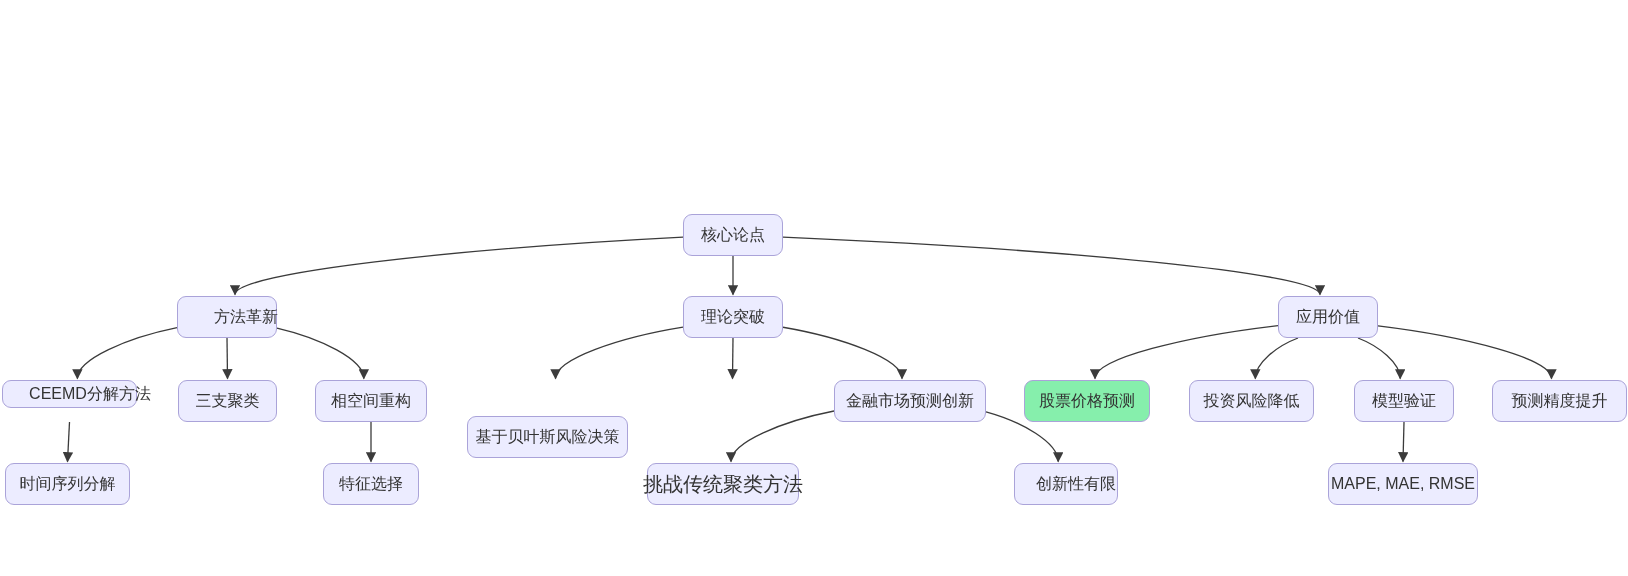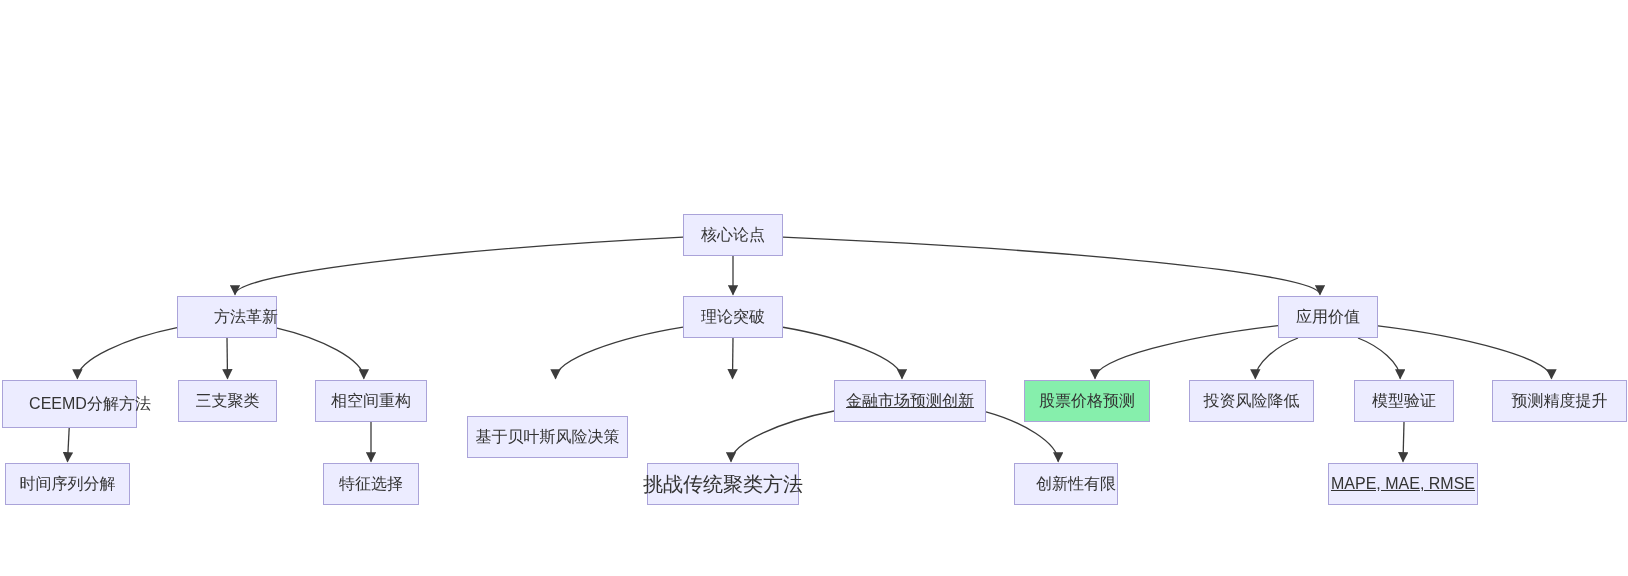"核心论点" .node { border-radius: none -> 9px }
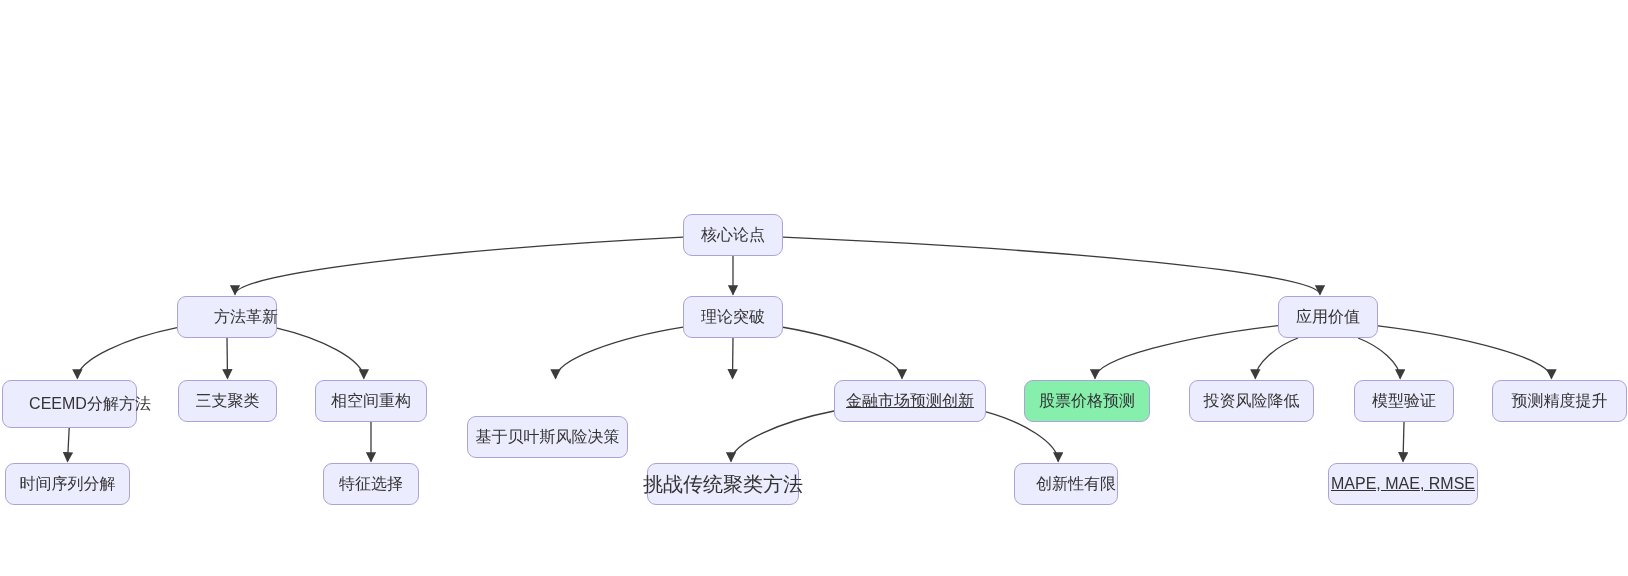"CEEMD分解方法" div.node { height: 48px -> 28px }
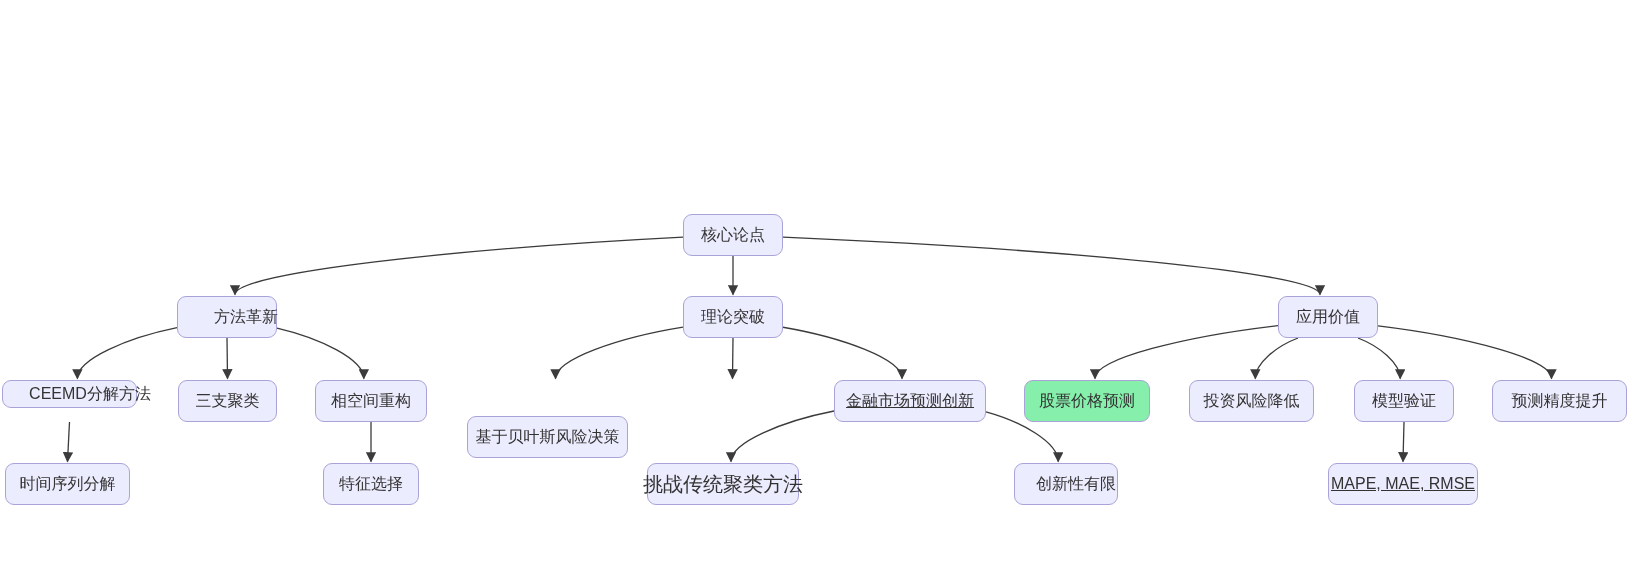"金融市场预测创新" div.node { text-decoration: underline -> none }
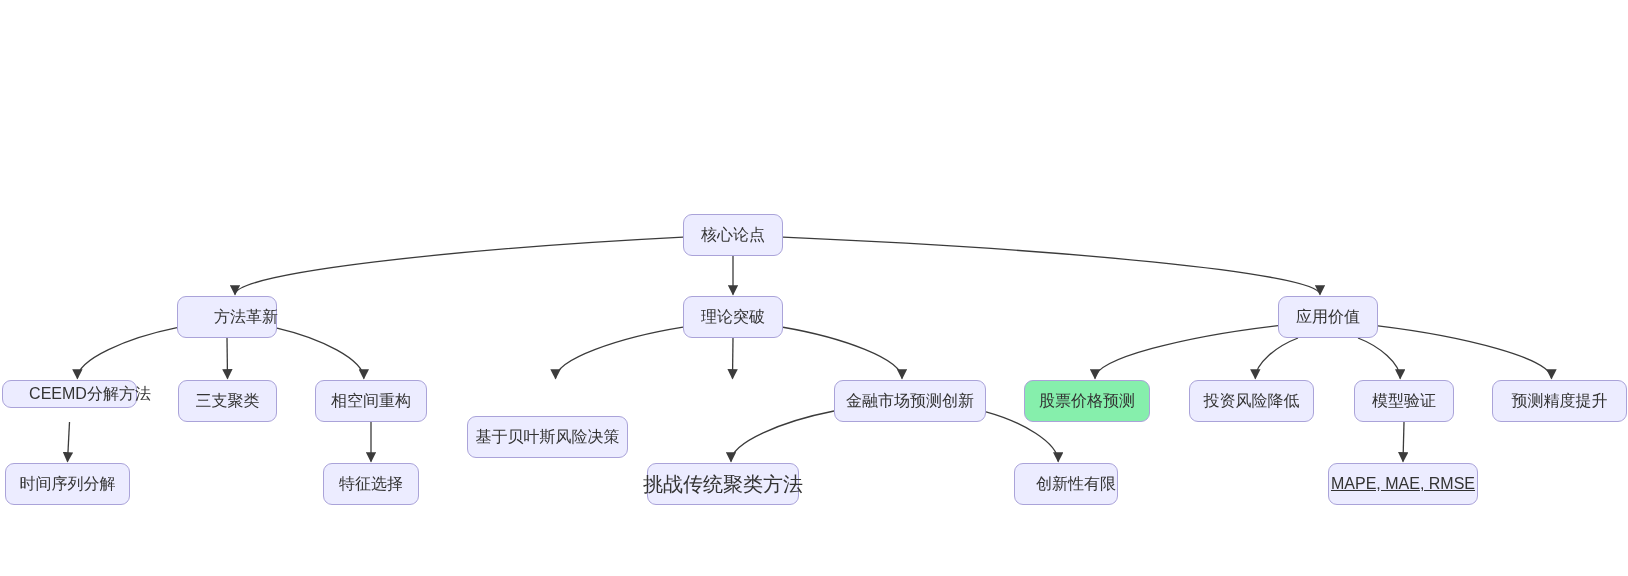"MAPE, MAE, RMSE" div.node { text-decoration: underline -> none }
